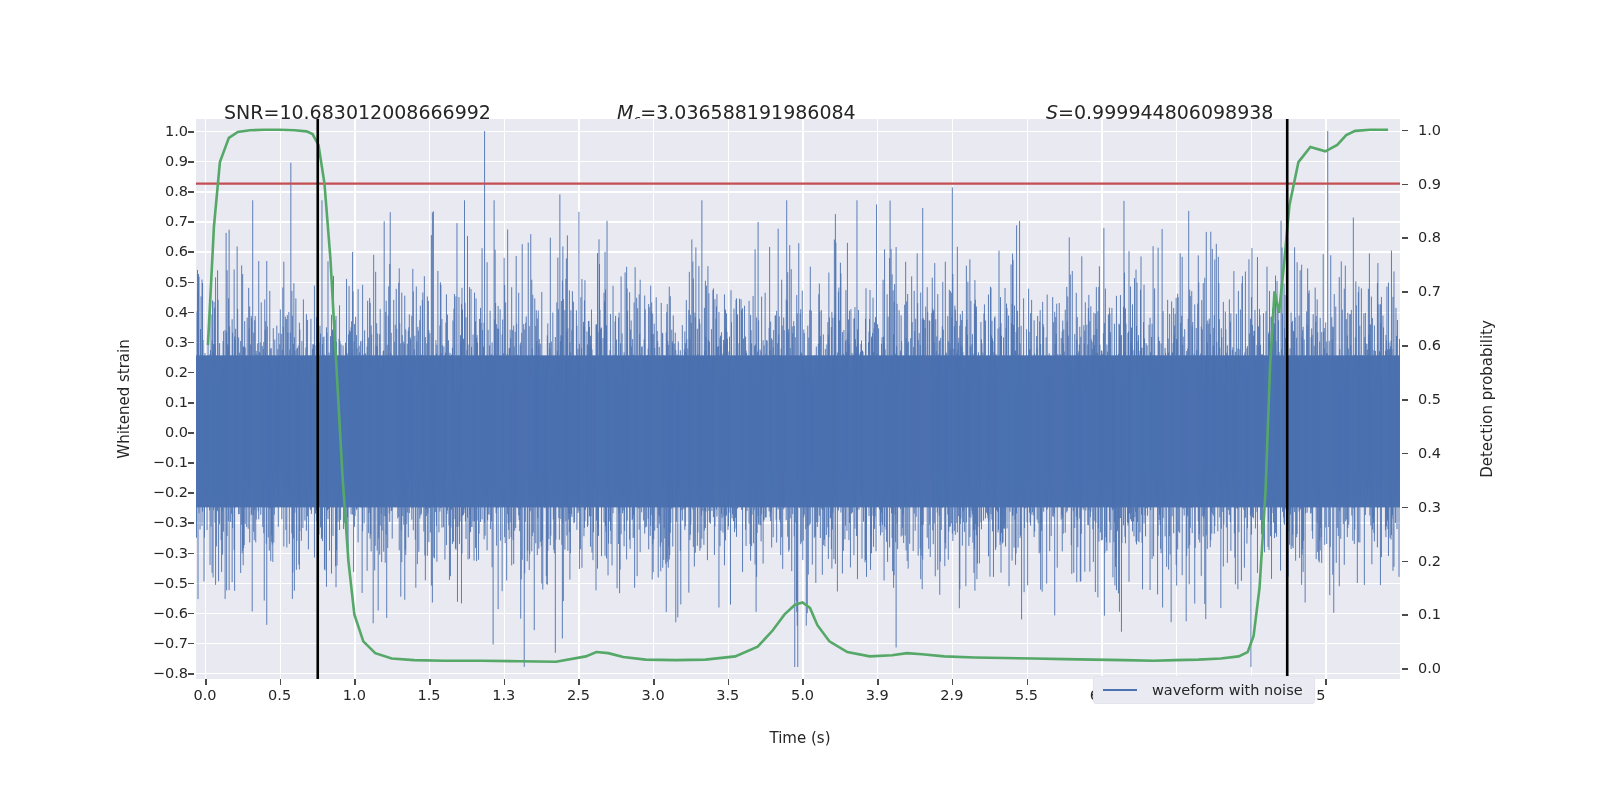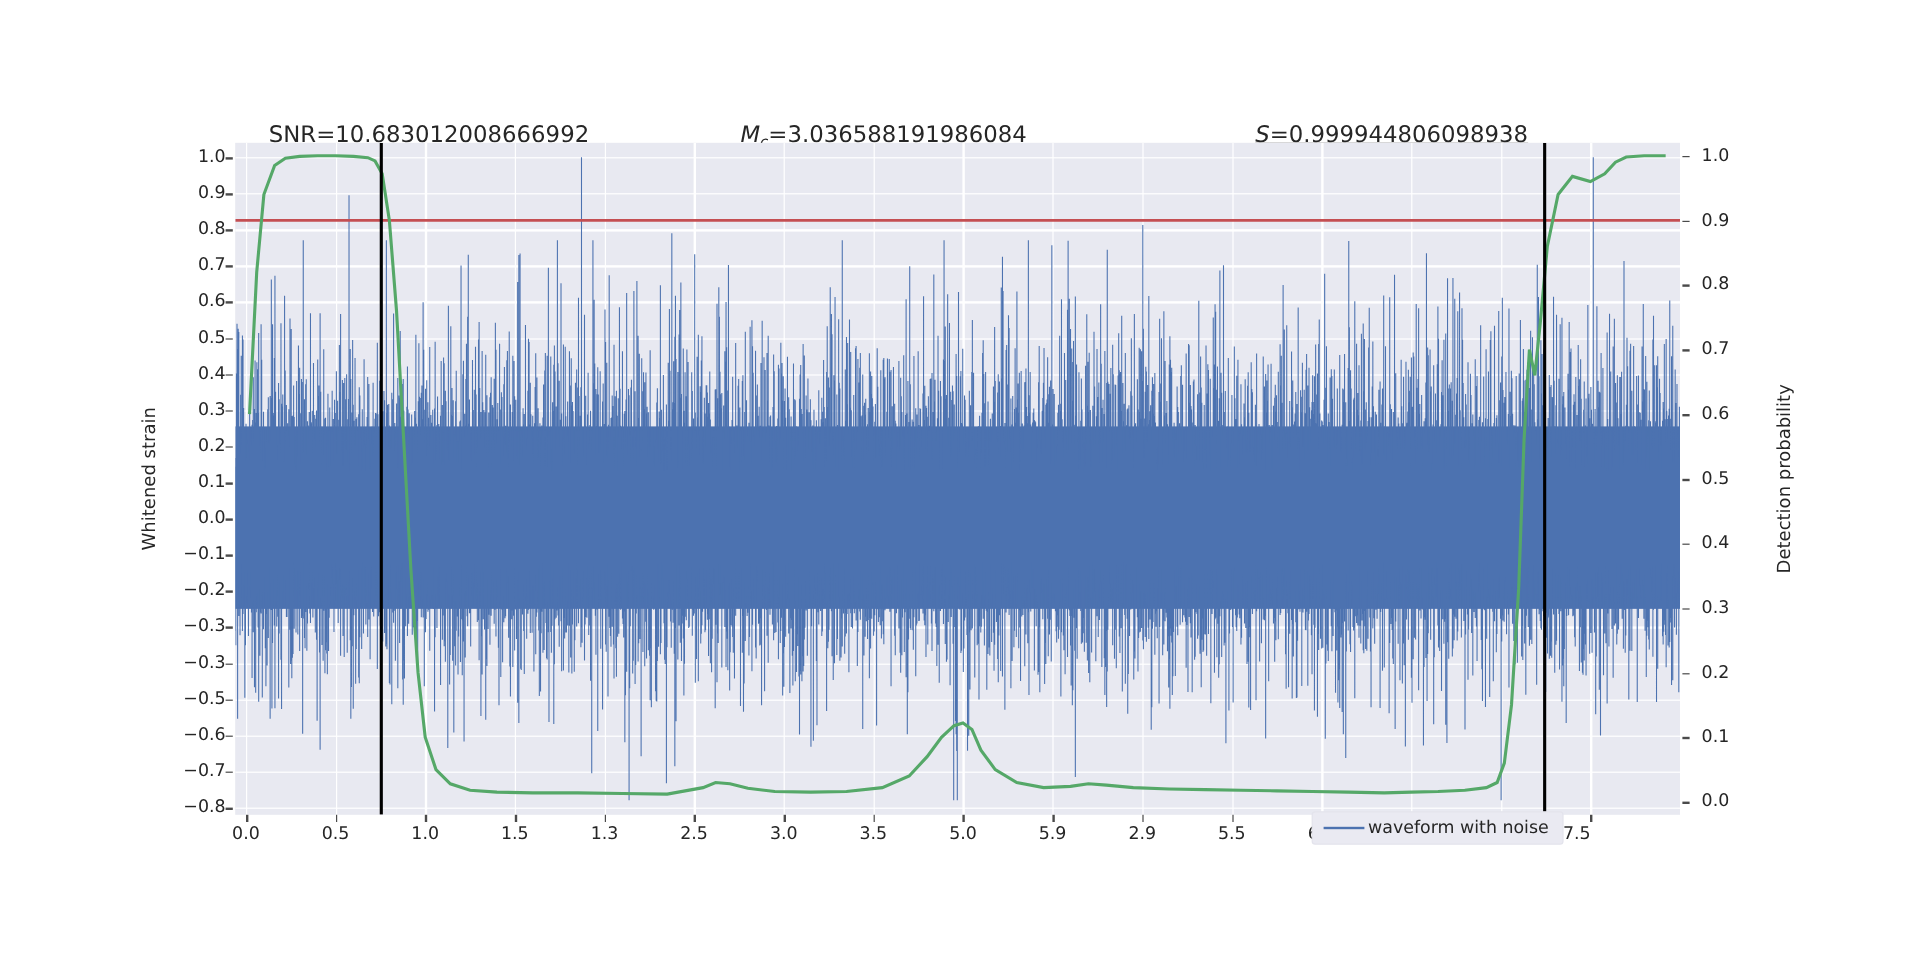"5.9" div.xtick { text: 5.9 -> 3.9 }
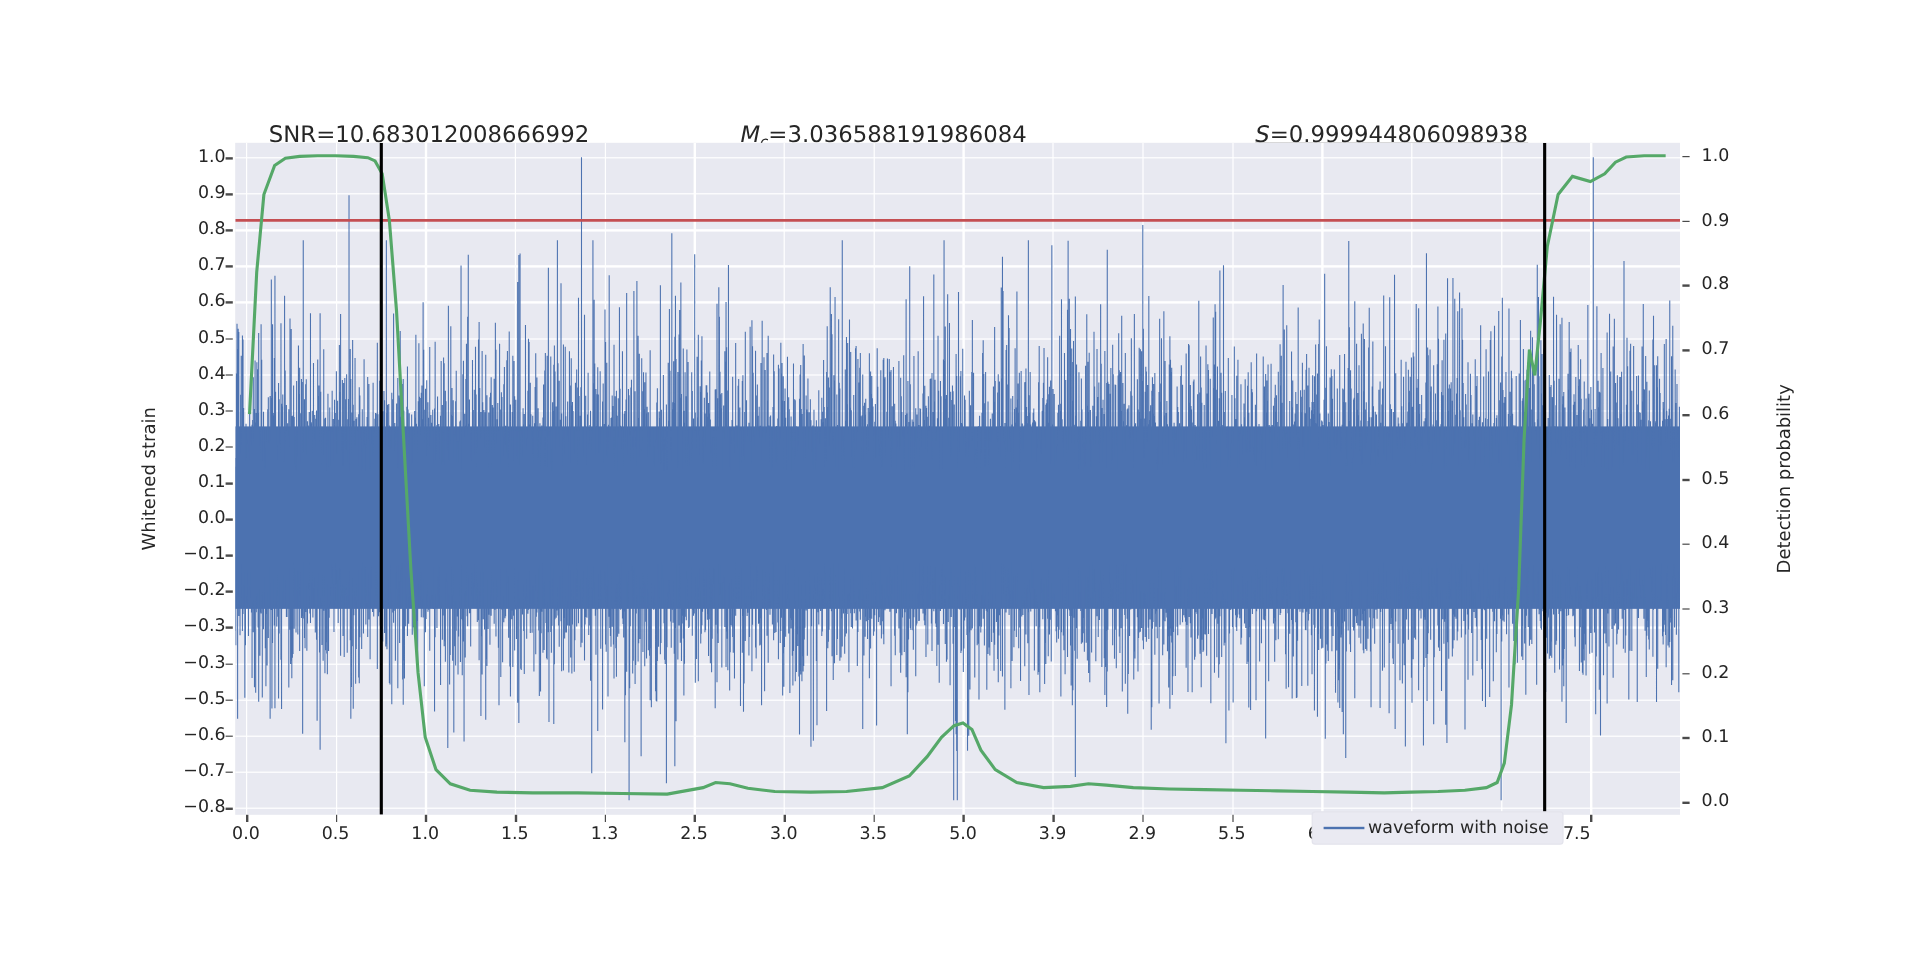"waveform with noise" #legend { gap: 3px -> 15px }
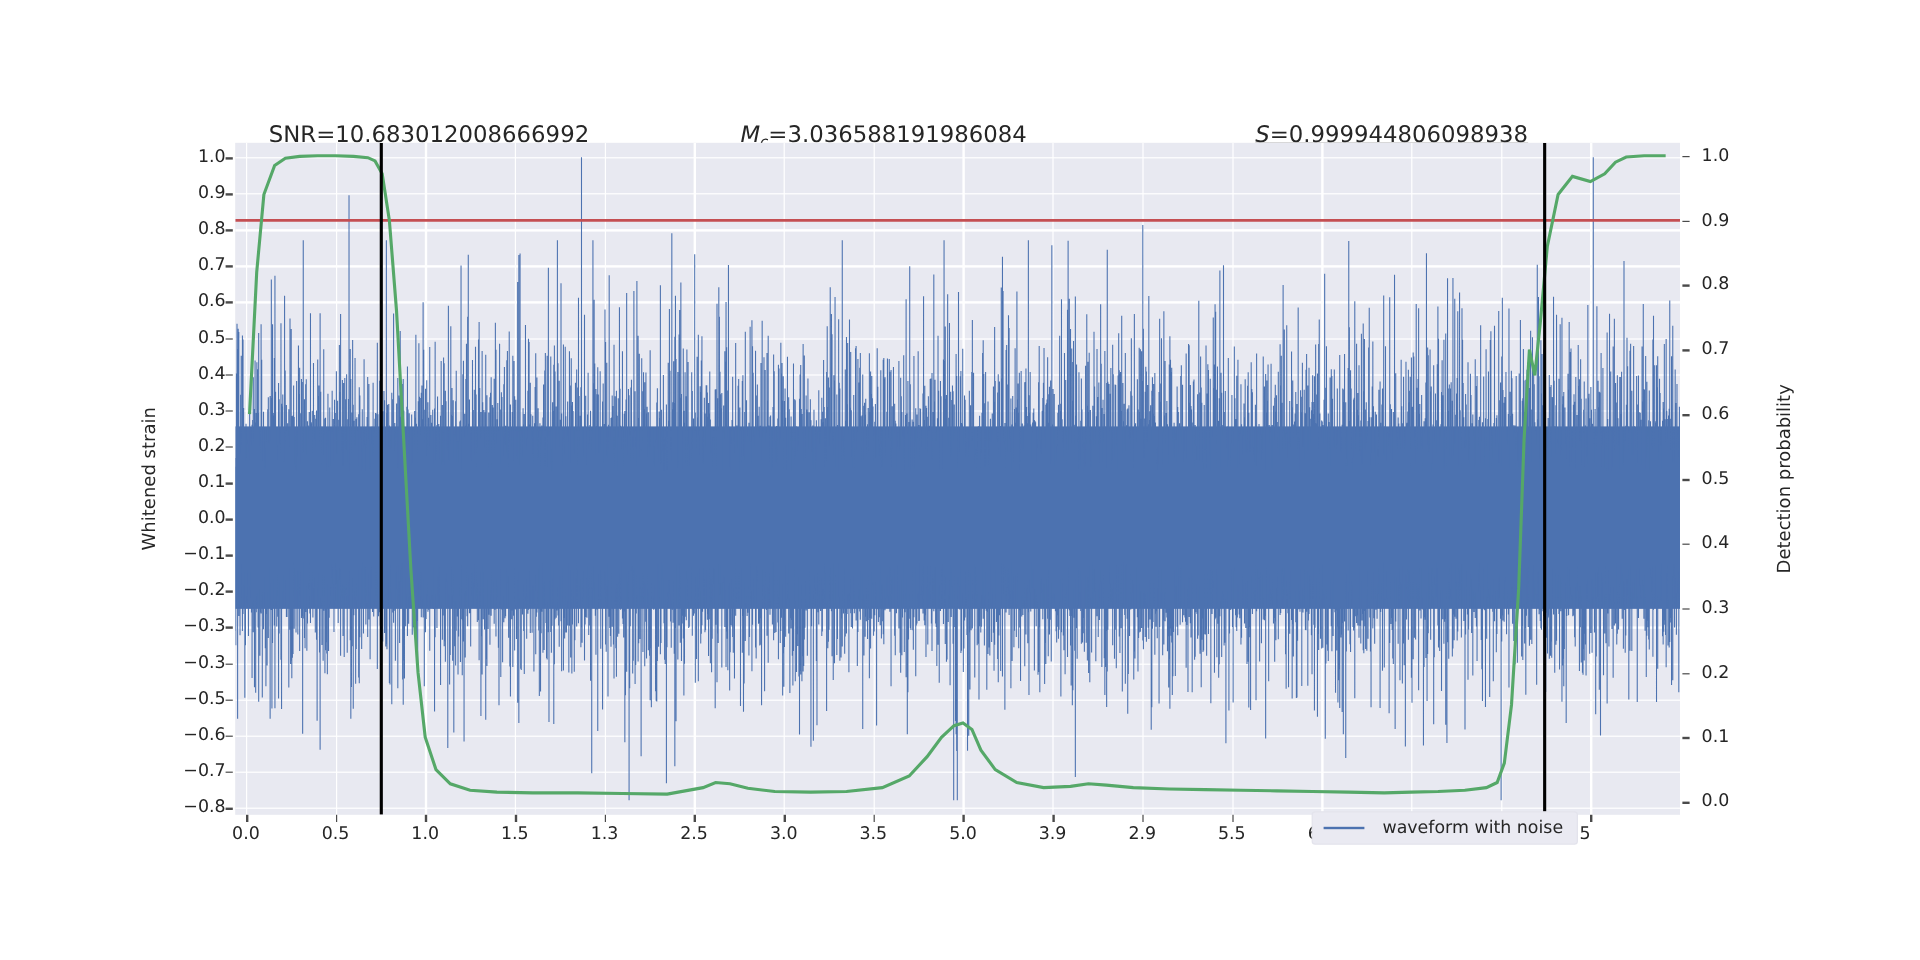"Time (s)" div.axlabel-x { html: none -> <div>Time (s)</div> }
